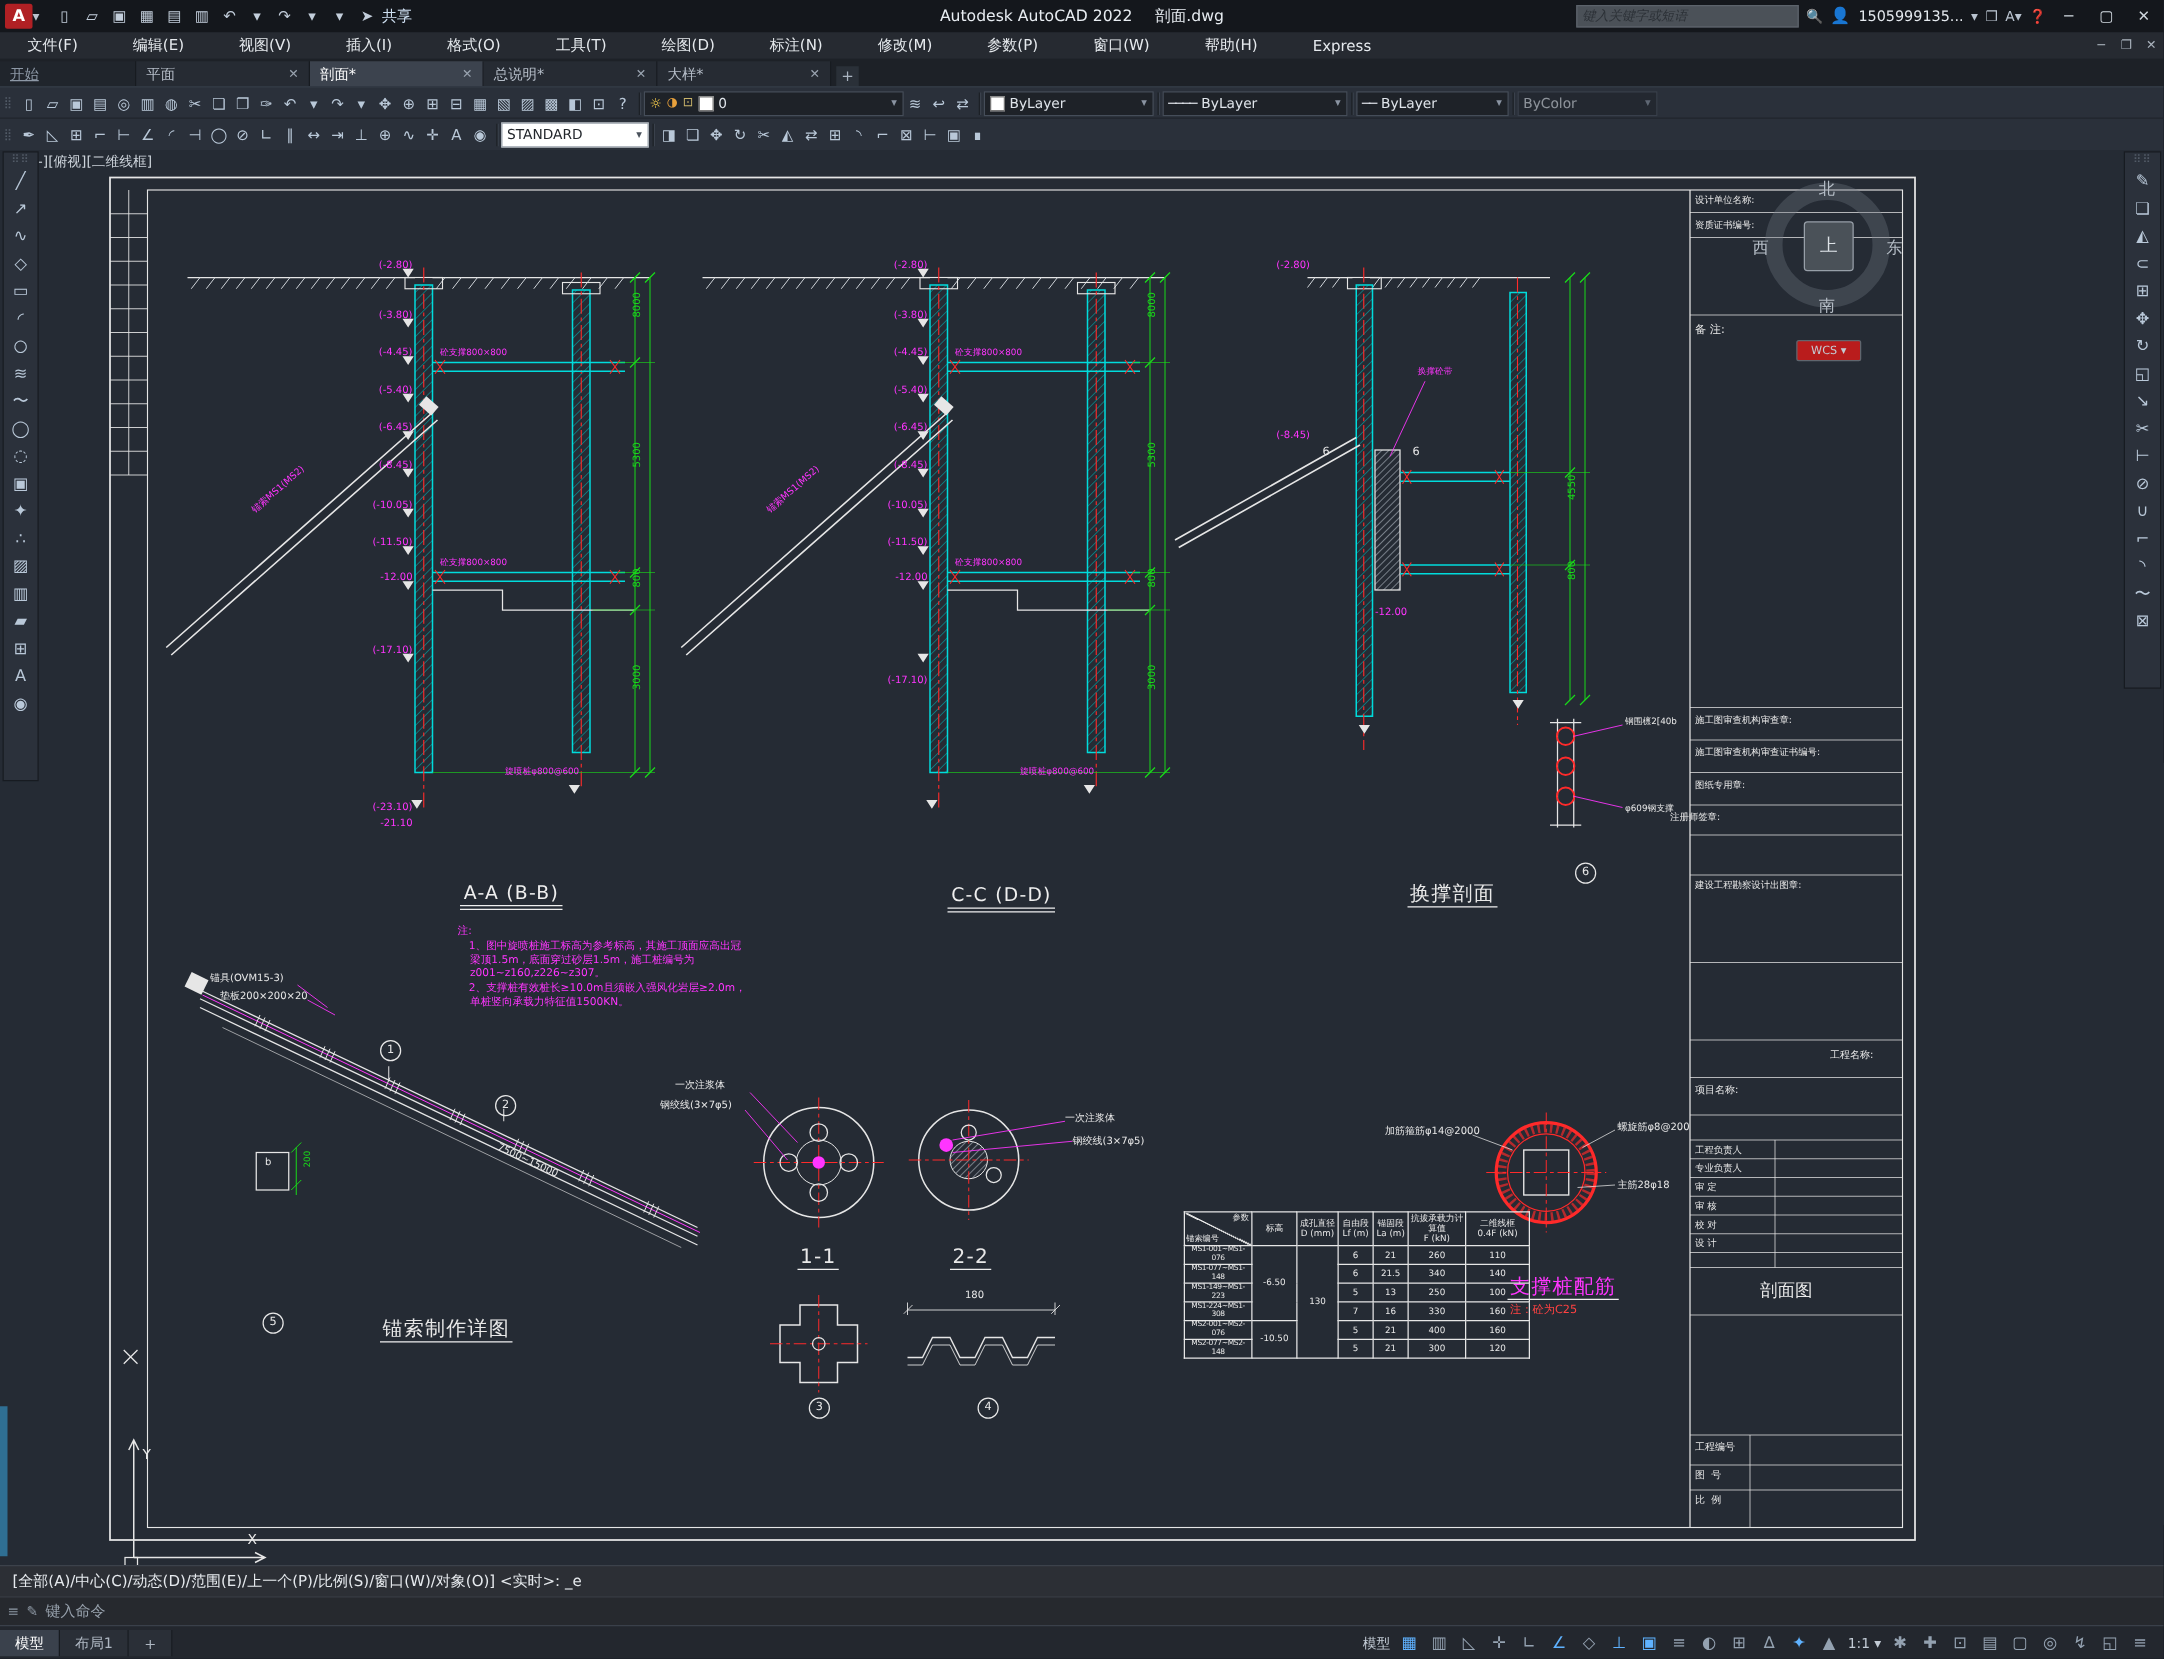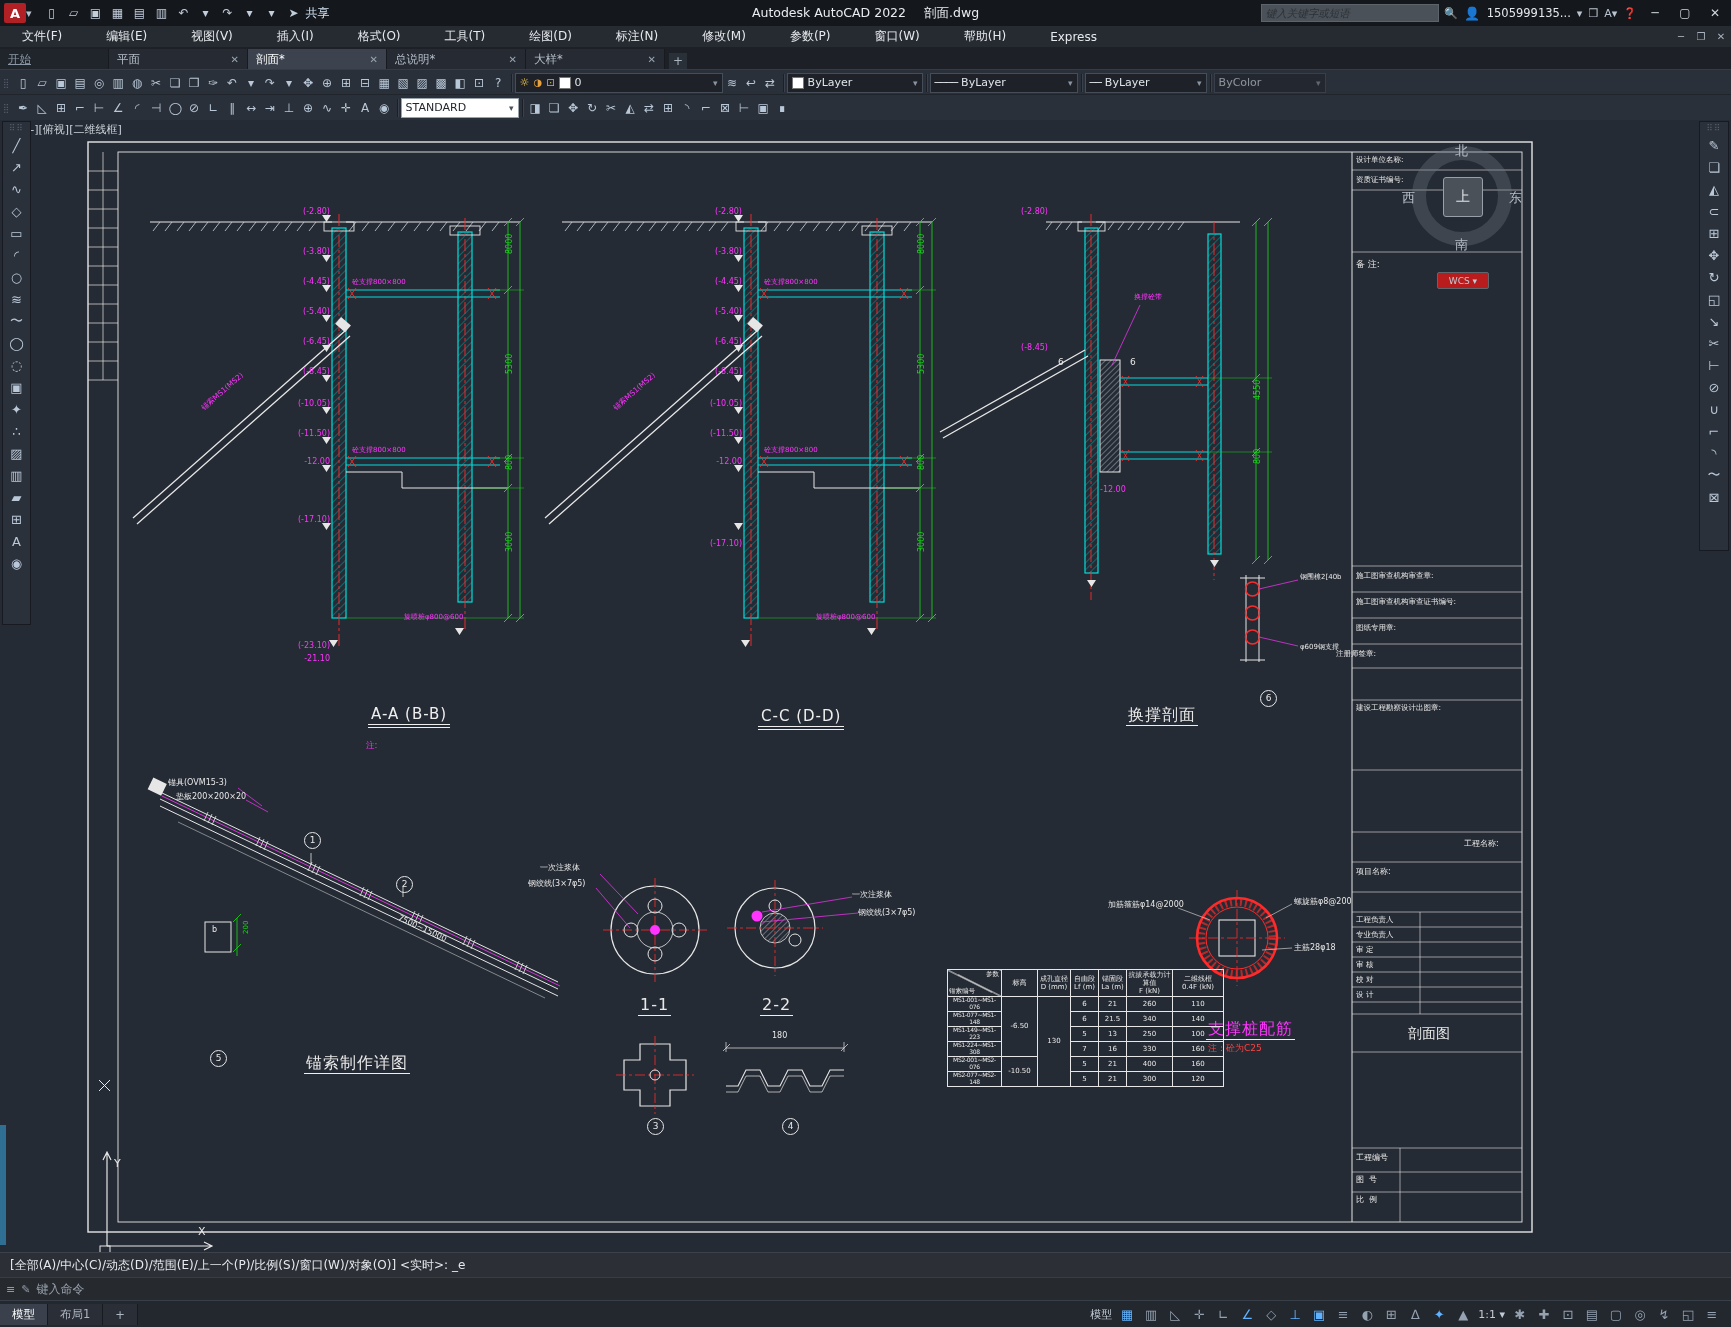"1、图中旋喷桩施工标高为参考标高，其施工顶面应高出冠梁顶1.5m，底面穿过砂层1" div { html: none -> <div> <div>1、图中旋喷桩施工标高为参考标高，其施工顶面应高出冠梁顶1.5m，底面穿过砂层1.5m，施工桩编号为z001~z160,z226~z307。</div> <div>2、支撑桩有效桩长≥10.0m且须嵌入强风化岩层≥2.0m，单桩竖向承载力特征值1500KN。</div> </div> }
